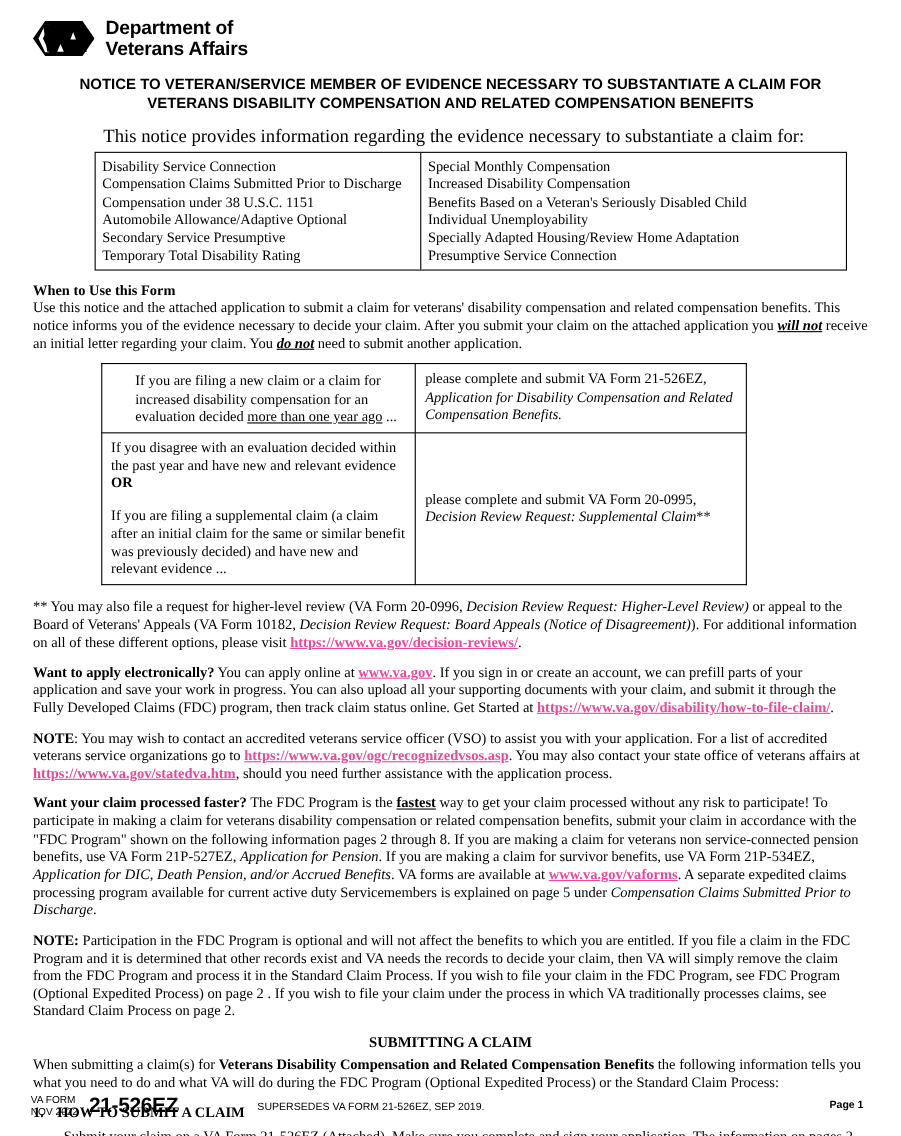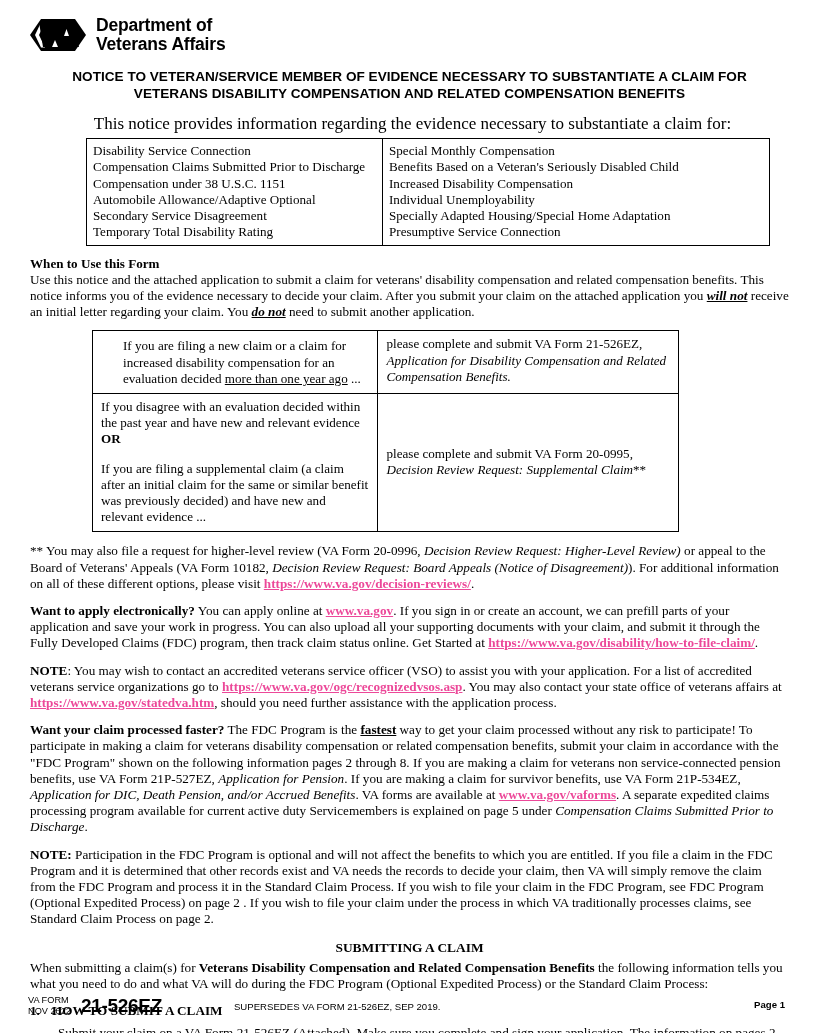"Benefits Based on a Veteran's" div.claim-item { order: before "Increased Disability Compensation" -> after "Increased Disability Compensation" }
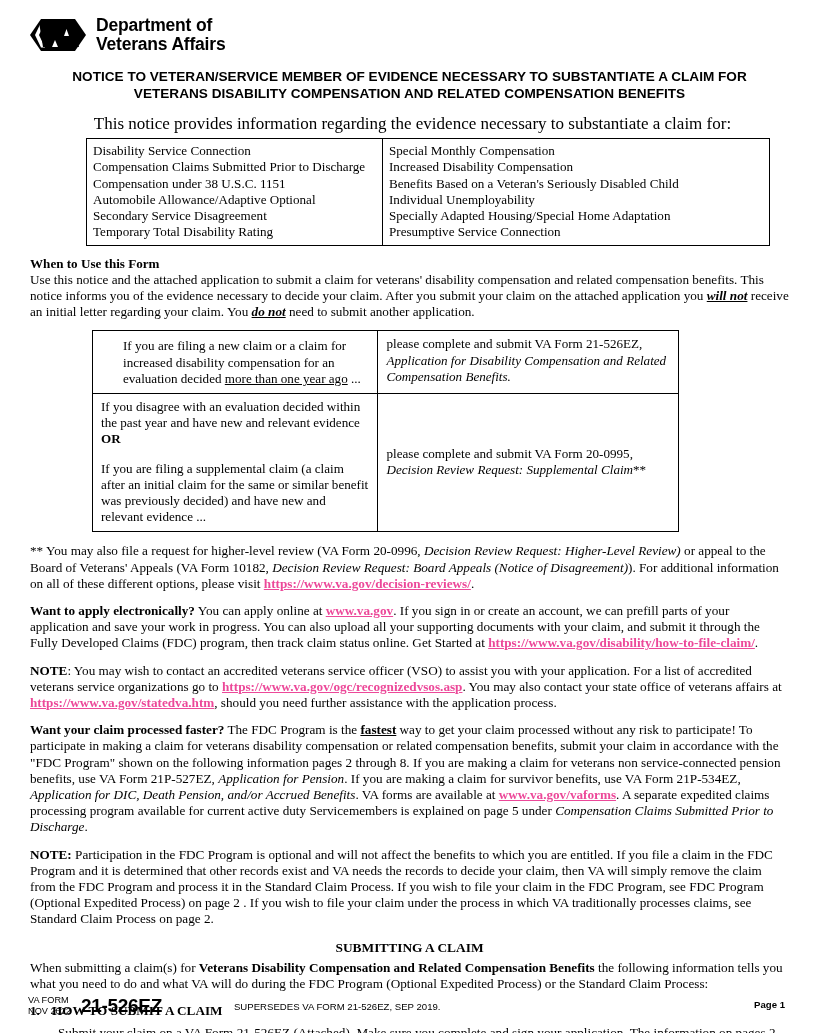"Secondary Service Disagreement" div.claim-item { text: Disagreement -> Presumptive }
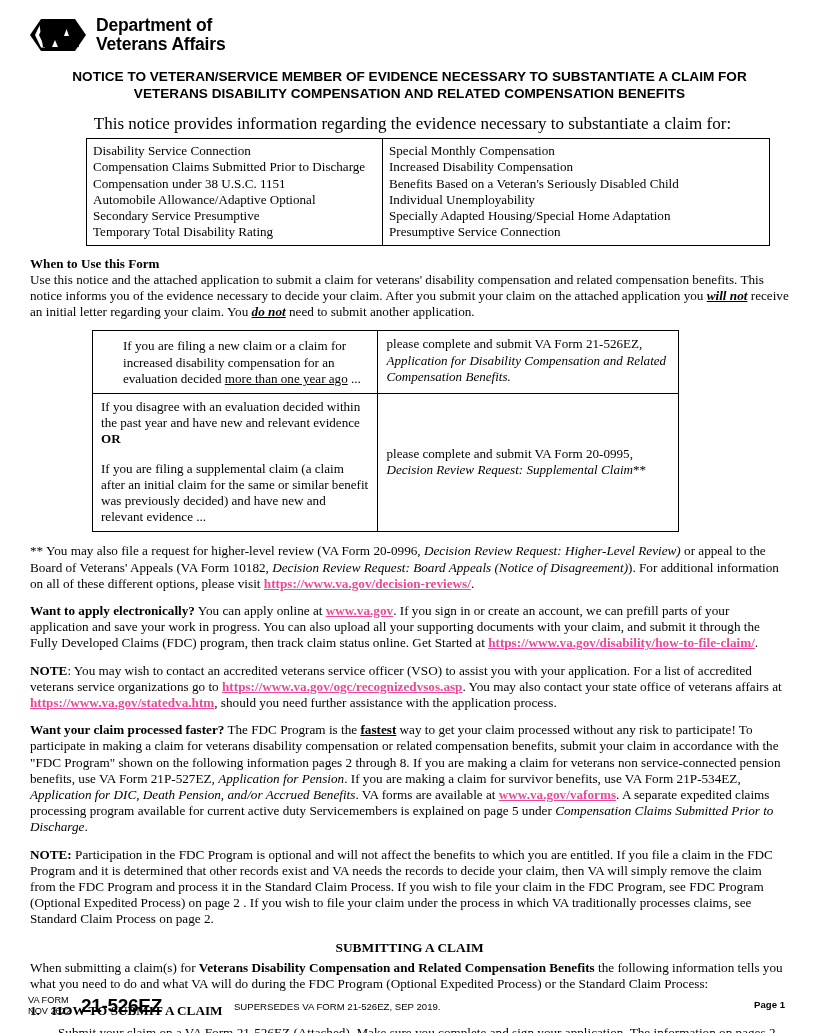"Specially Adapted Housing/Special Home" div.claim-item { text: Housing/Special -> Housing/Review }
